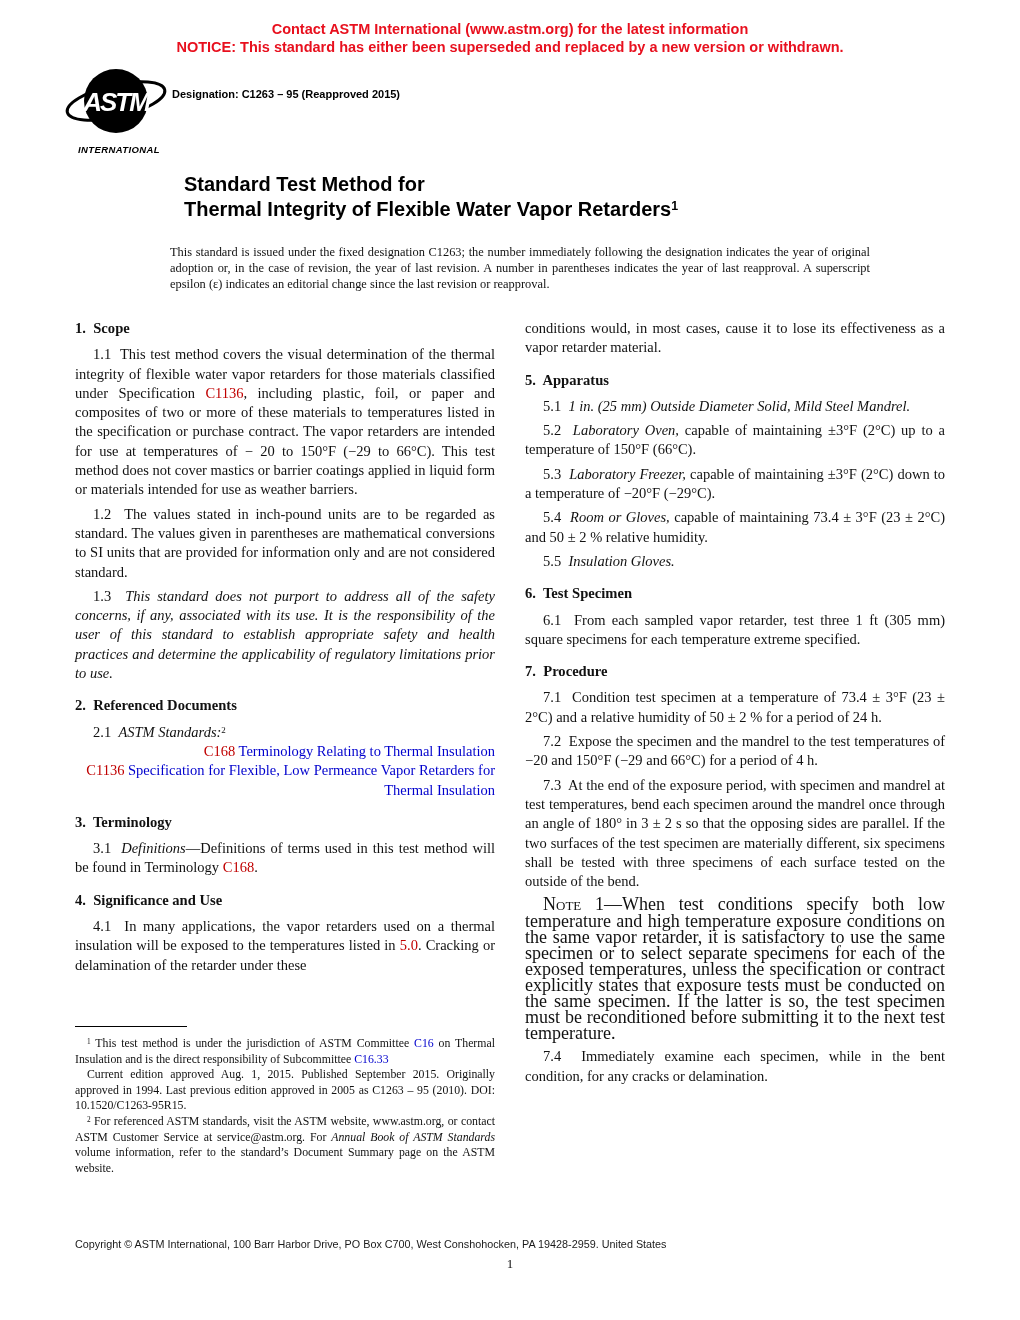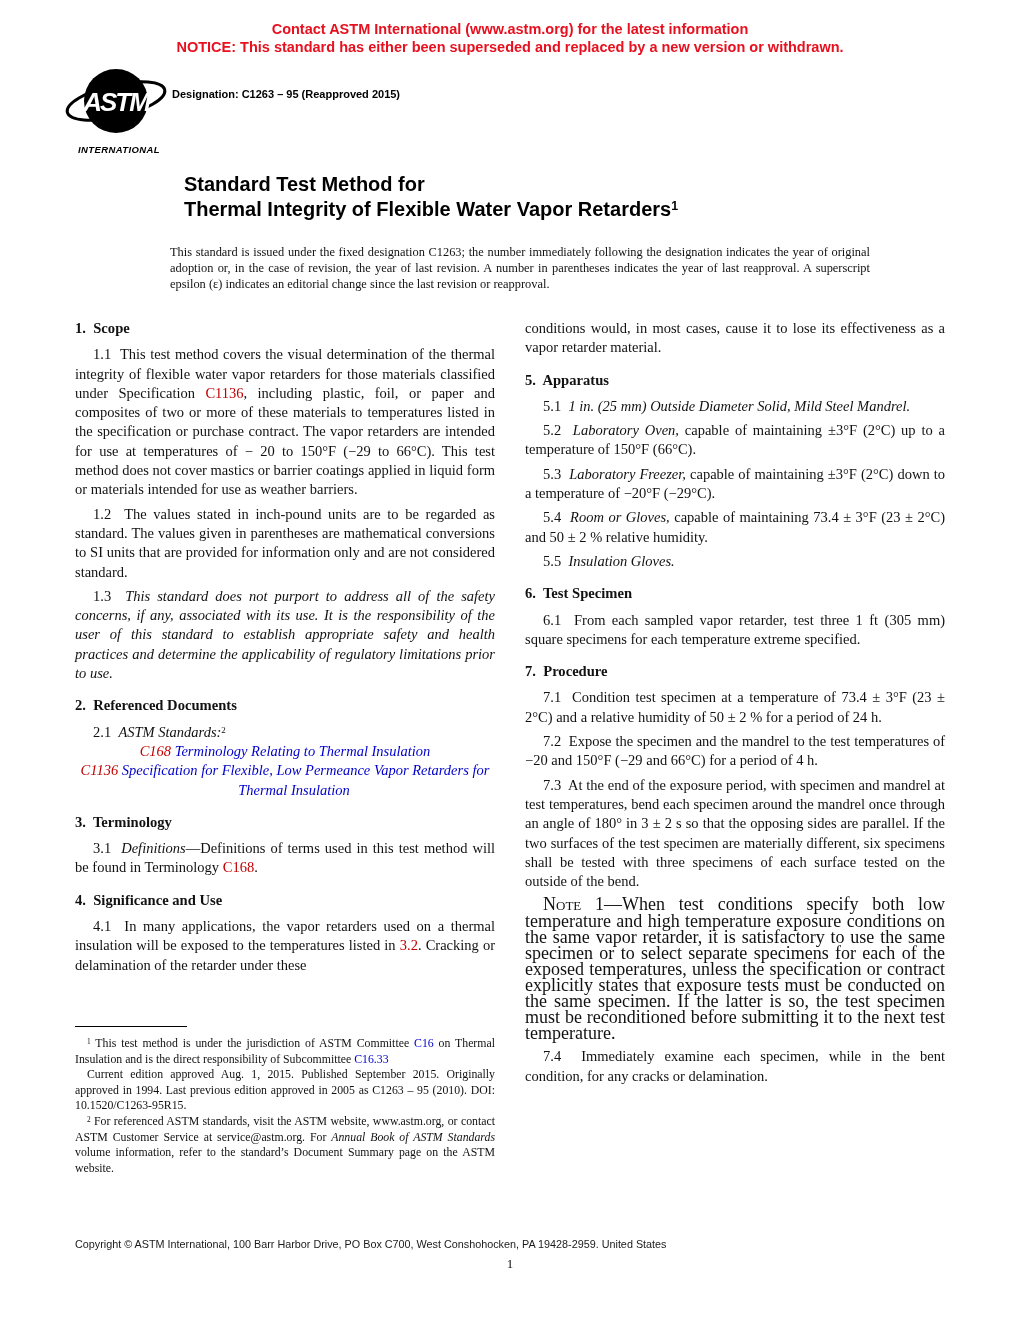"C168 Terminology Relating to Thermal" .ref { font-style: italic -> none; text-align: center -> right }
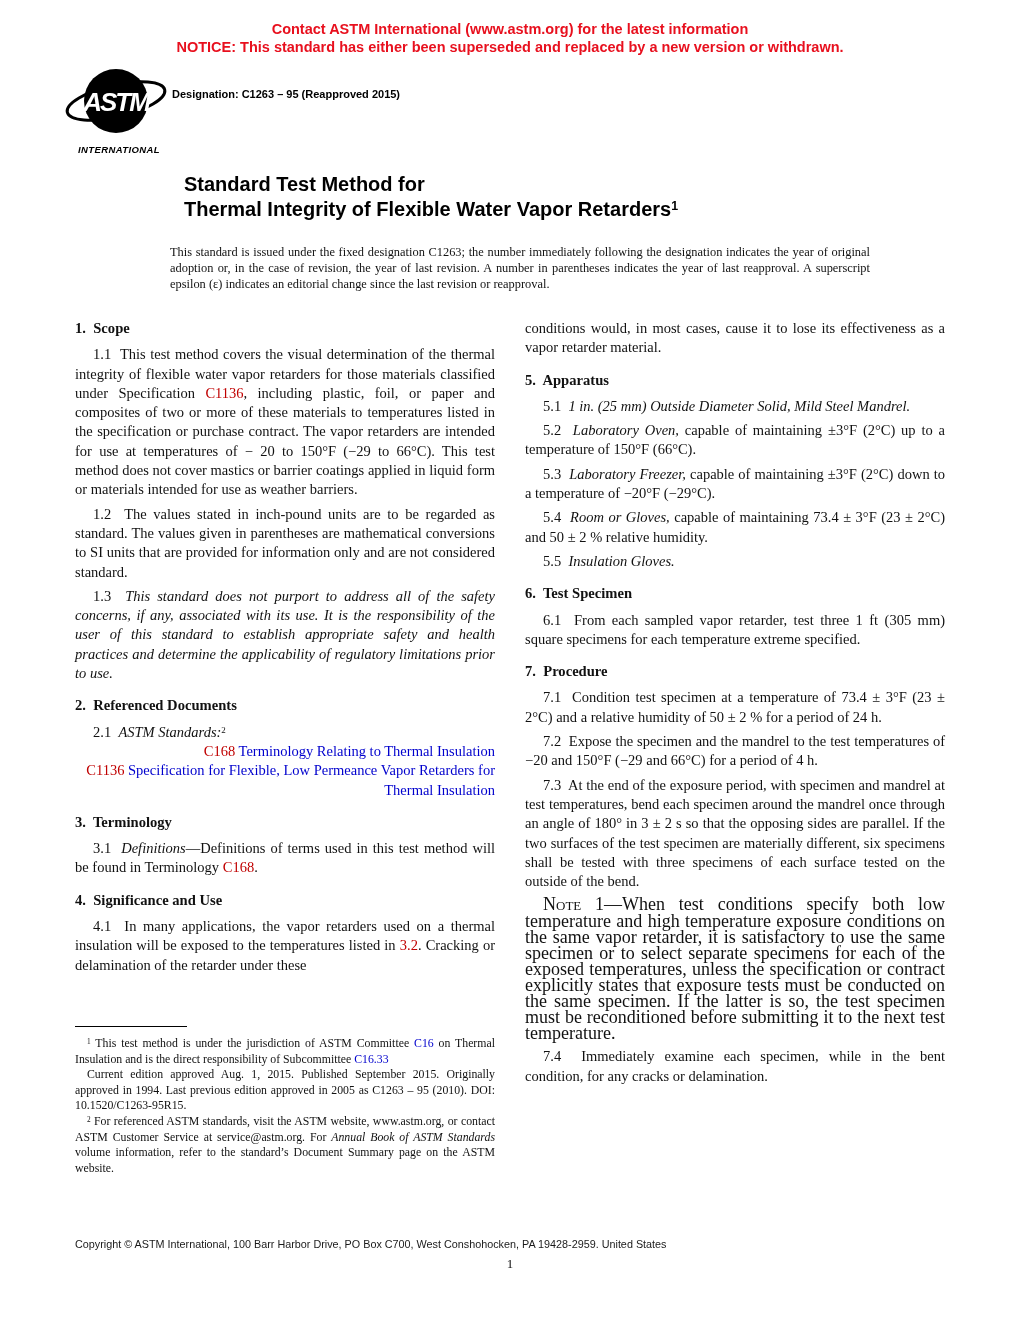"3.2" span.run-red { text: 3.2 -> 5.0 }
